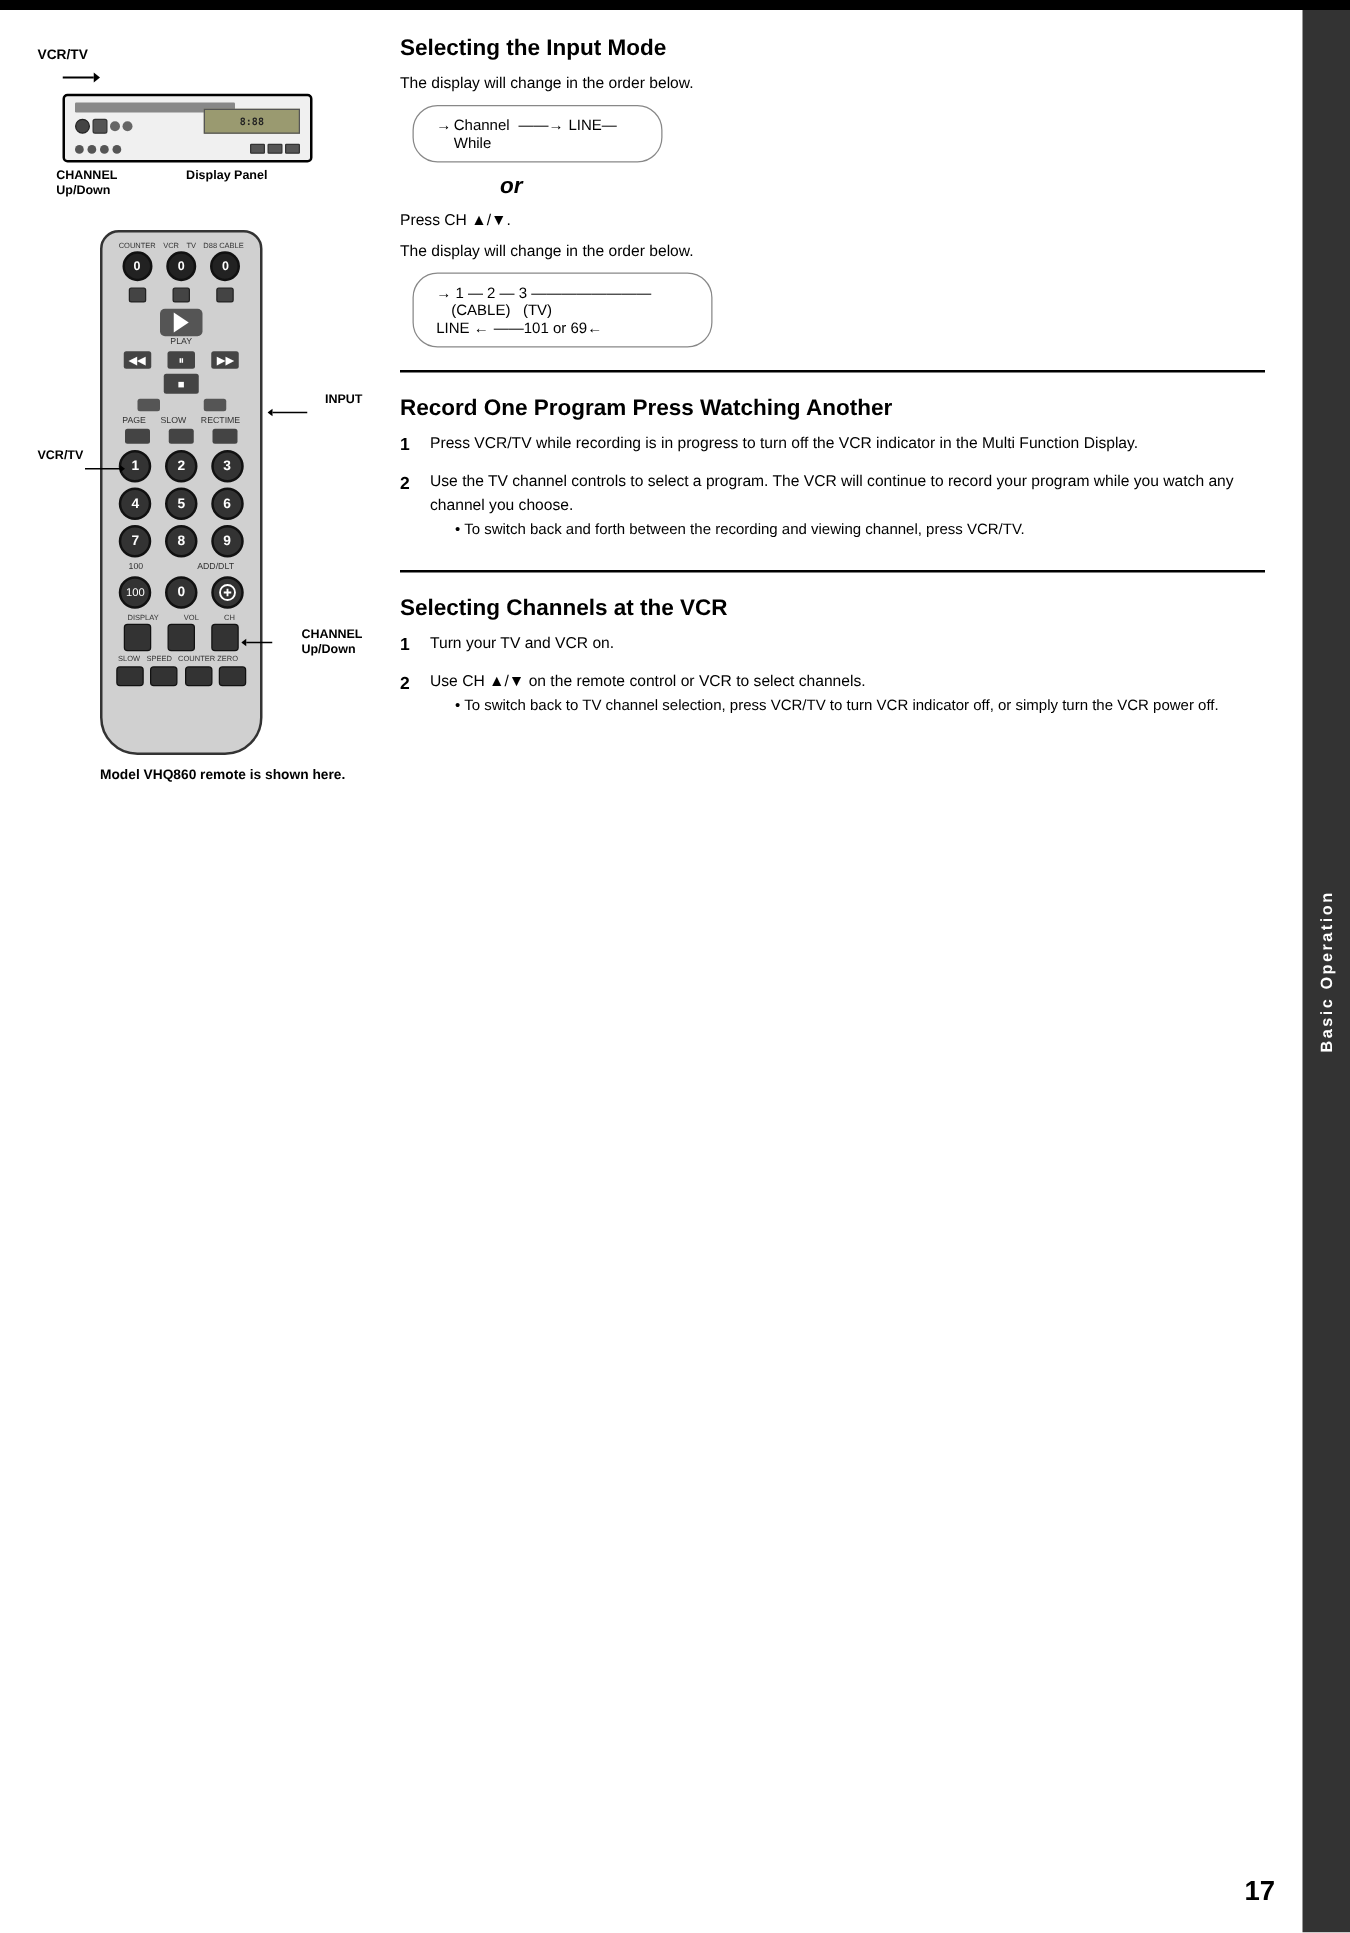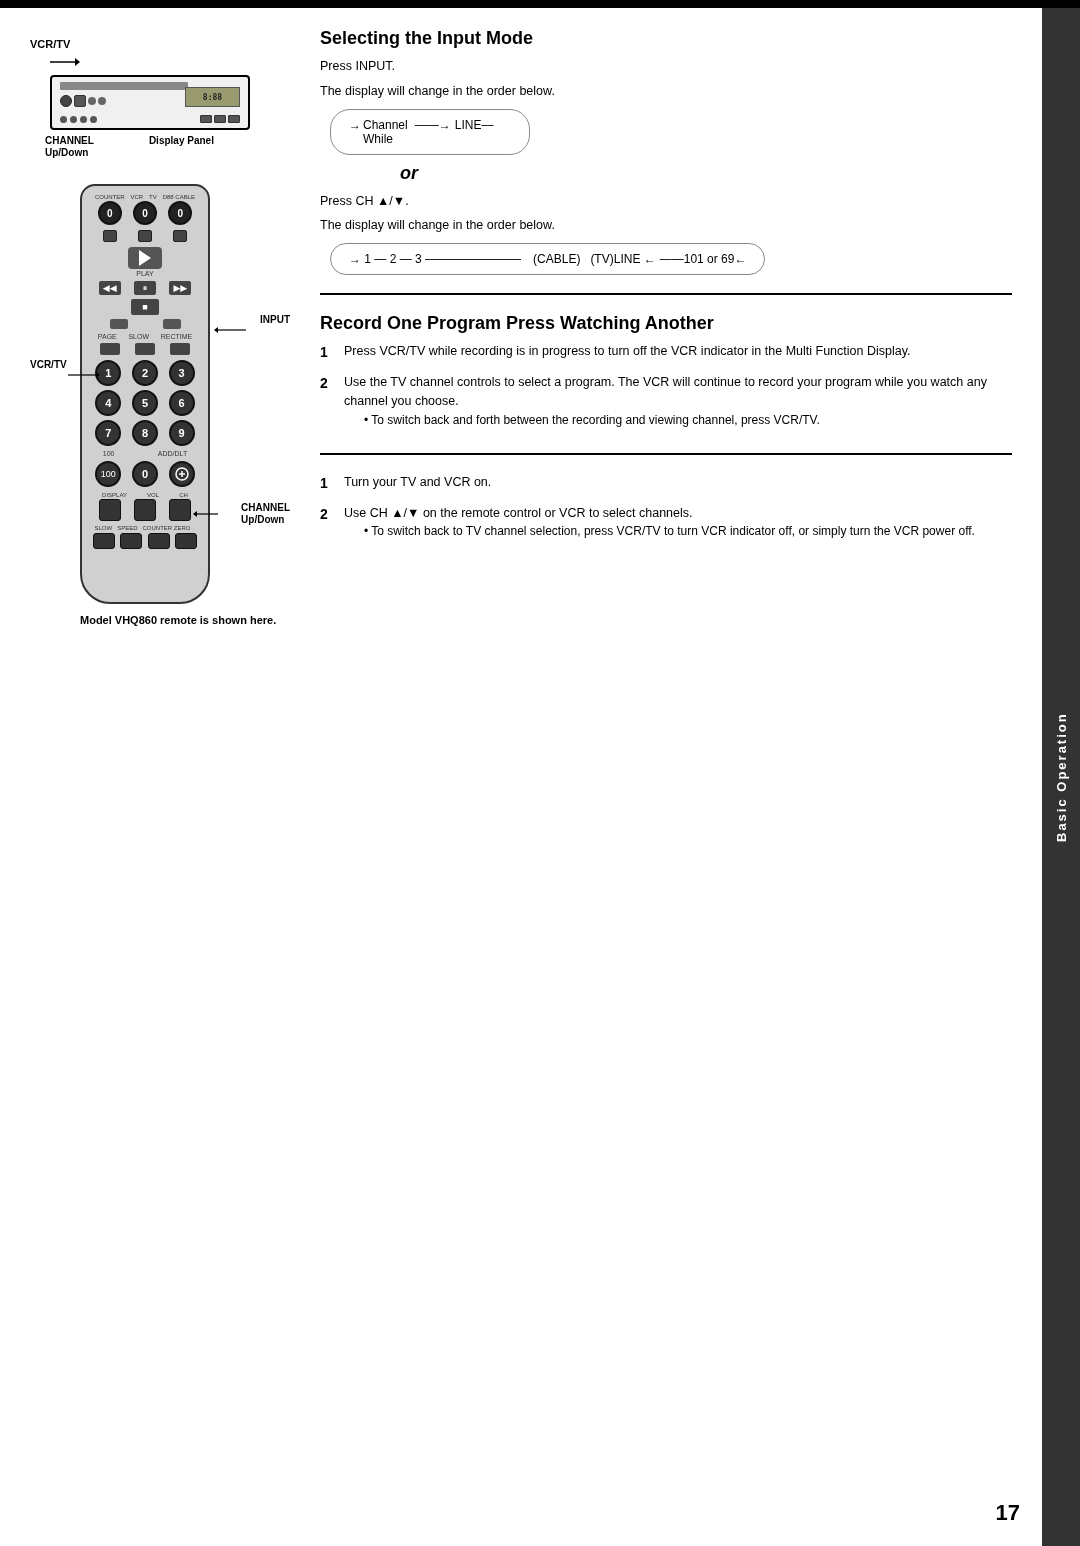"Press INPUT." p.section-text { html: <p>Press INPUT.</p> -> none }
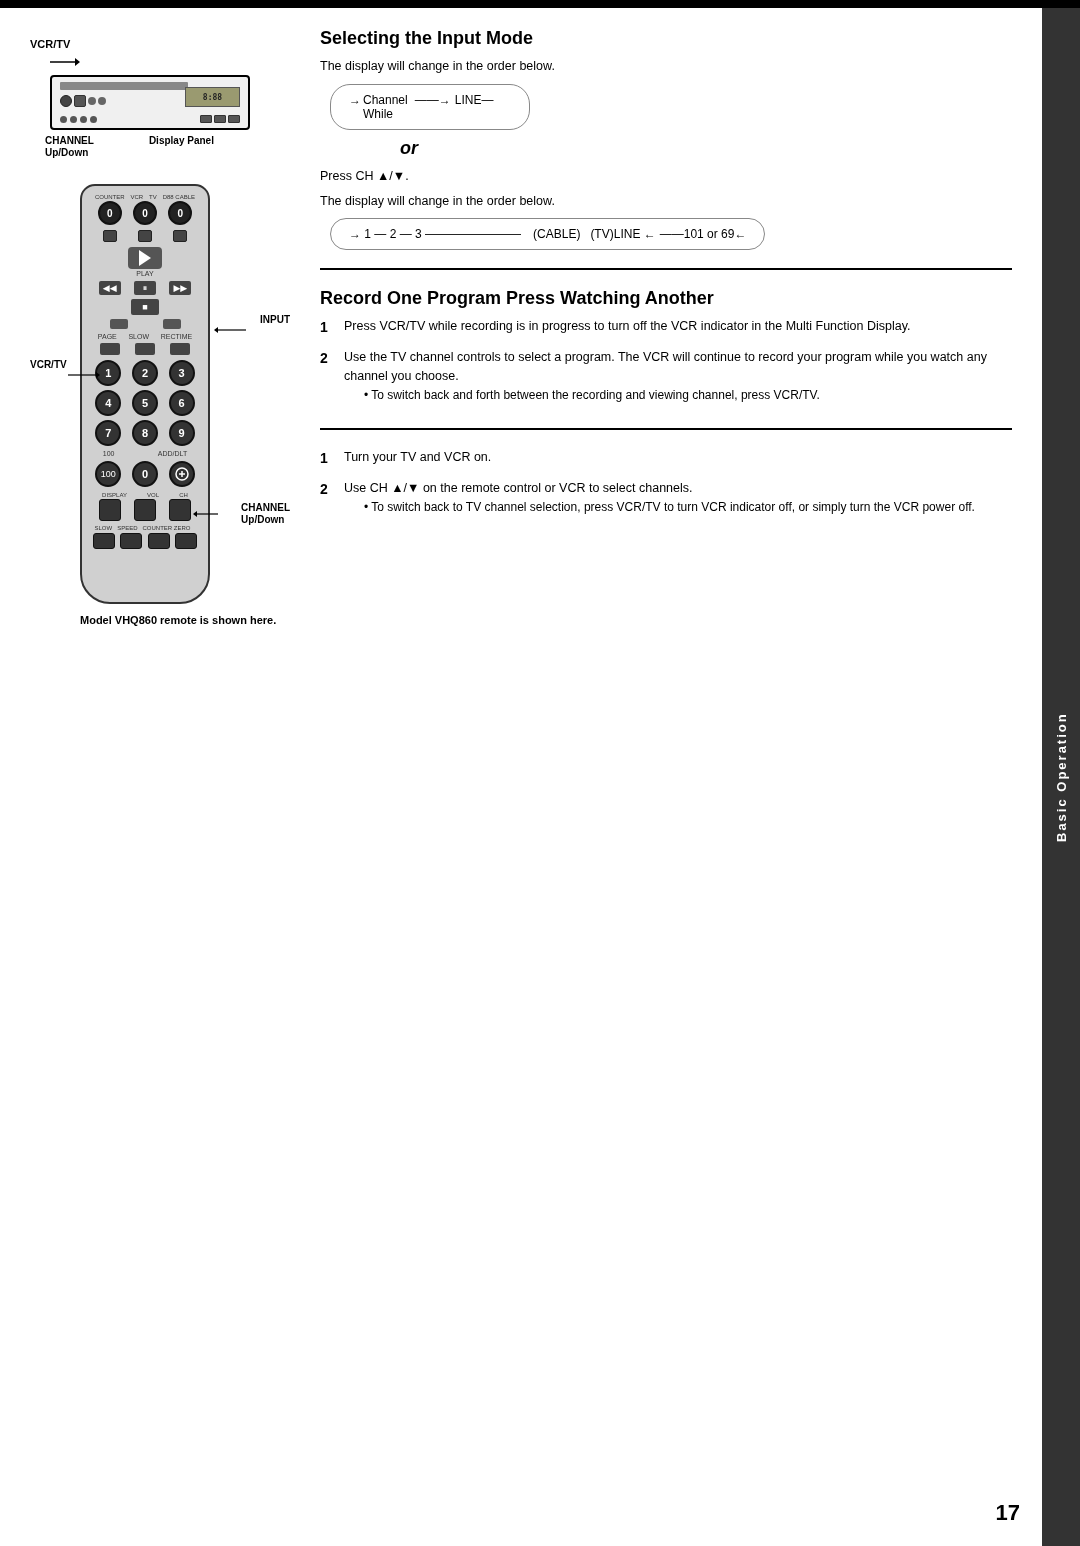"8:88" div { width: 55px -> 77px }
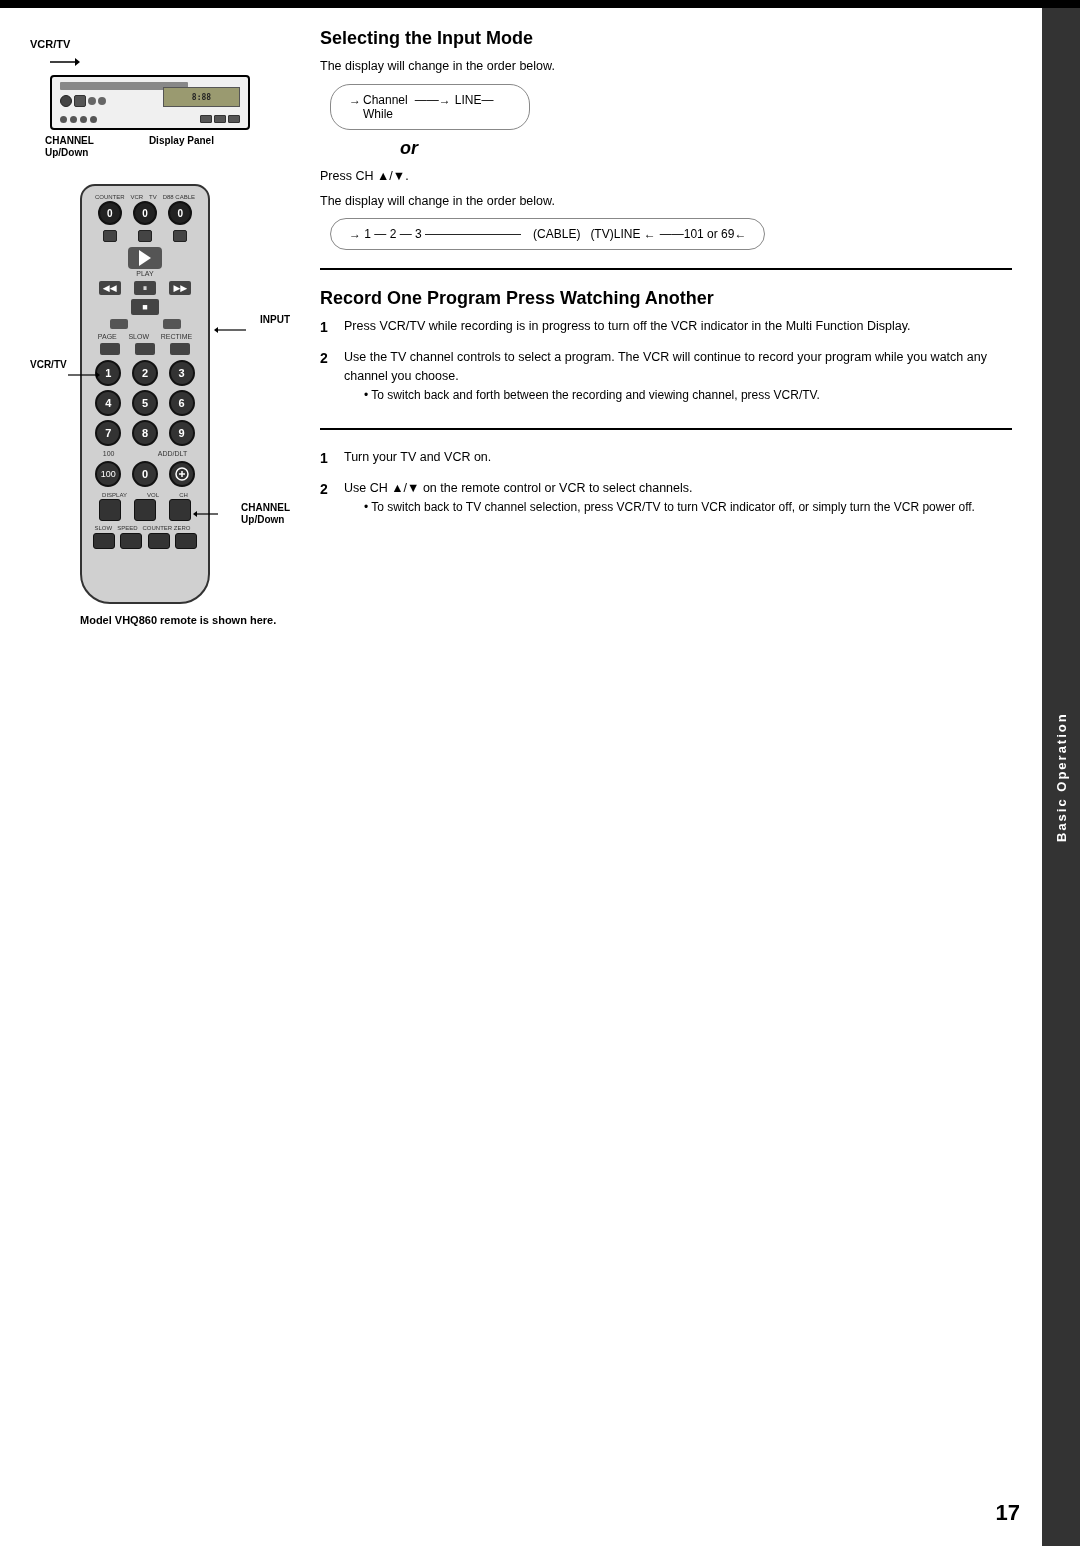"→ 1 — 2 —" div { flex-direction: row -> column }
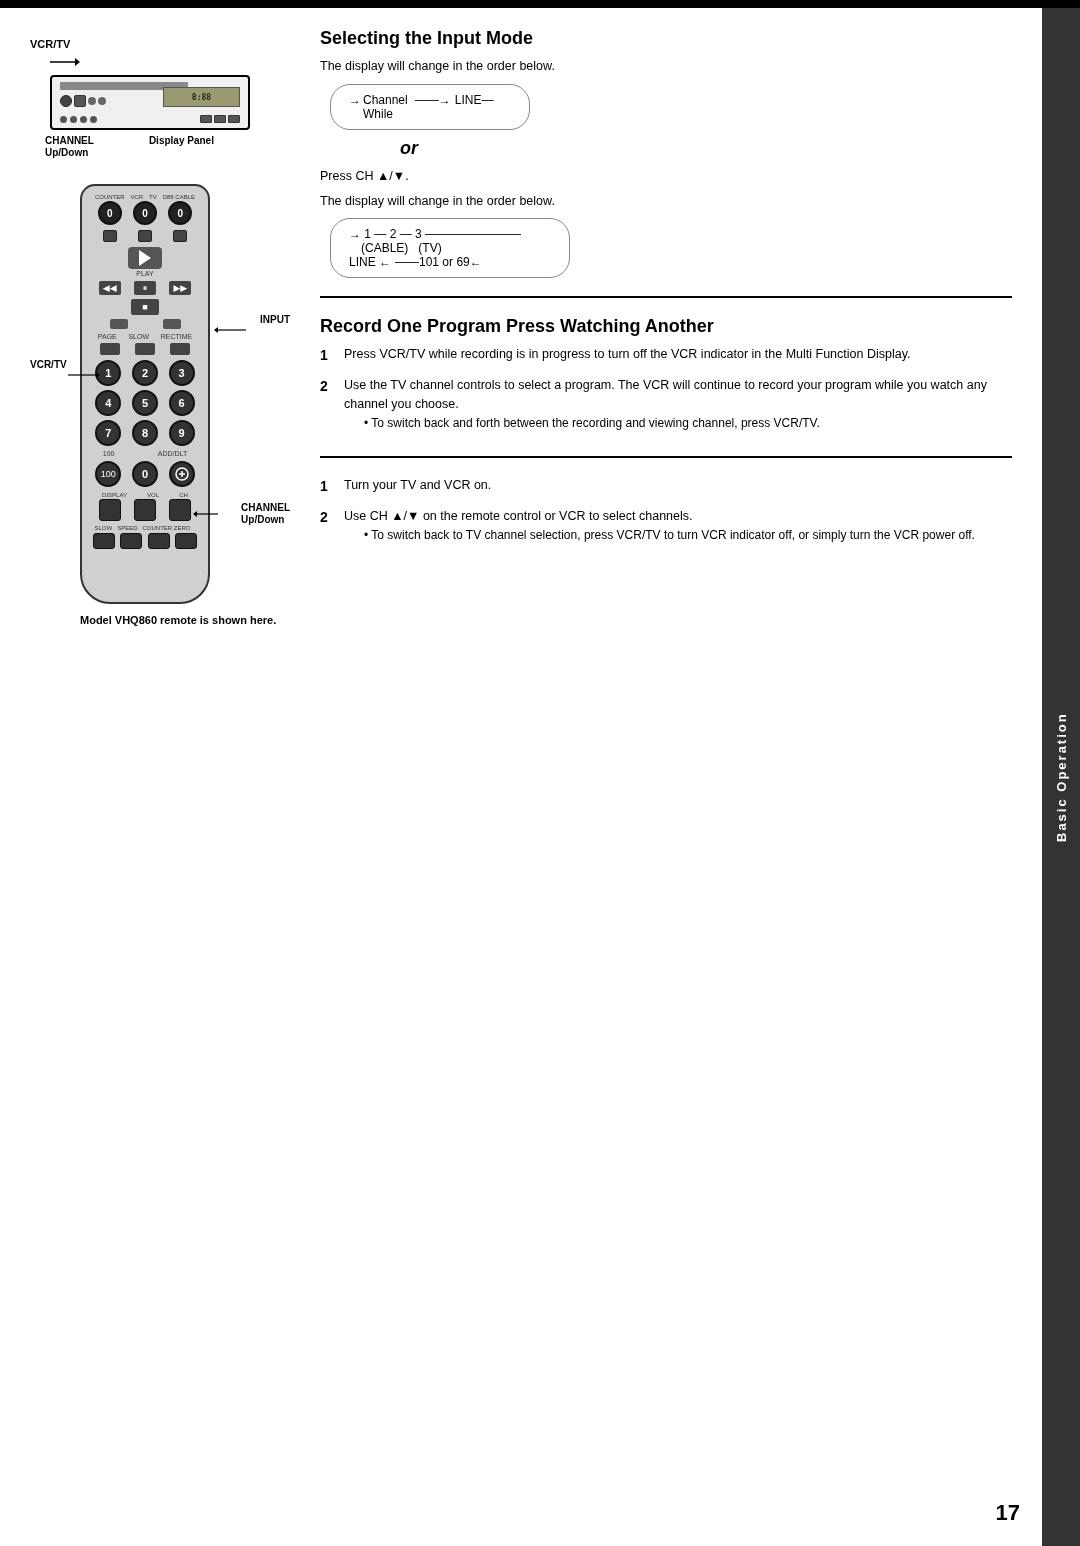"Selecting Channels at the VCR" div.section-title { html: none -> <div>Selecting Channels at the VCR</div> }
